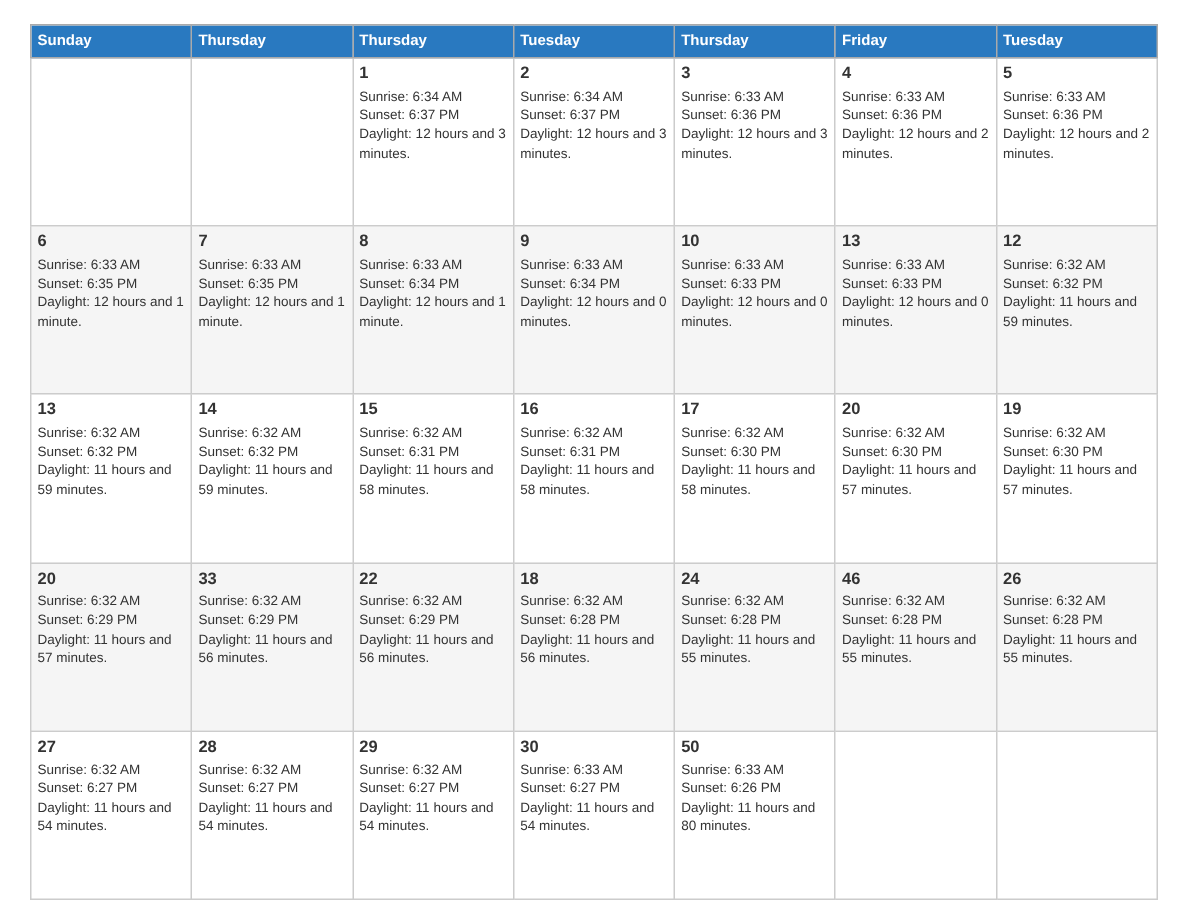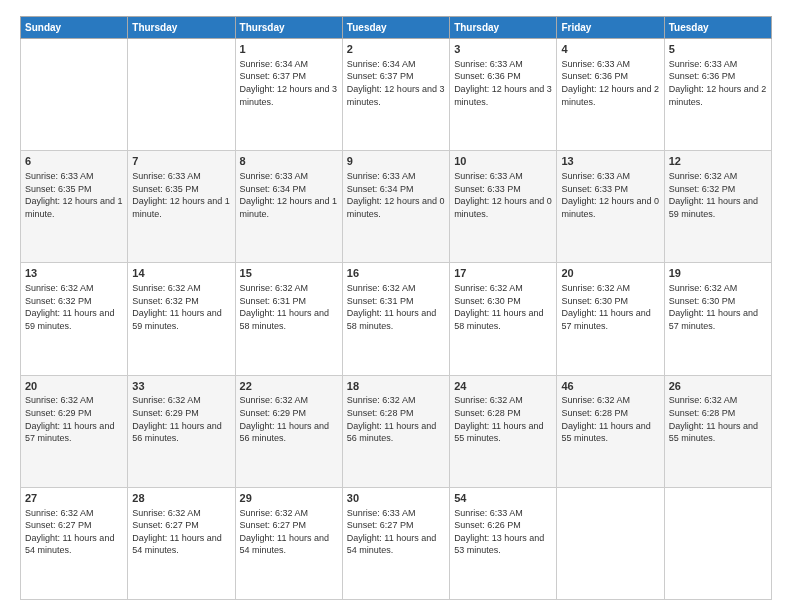"54" span.day-num { text: 54 -> 50 }
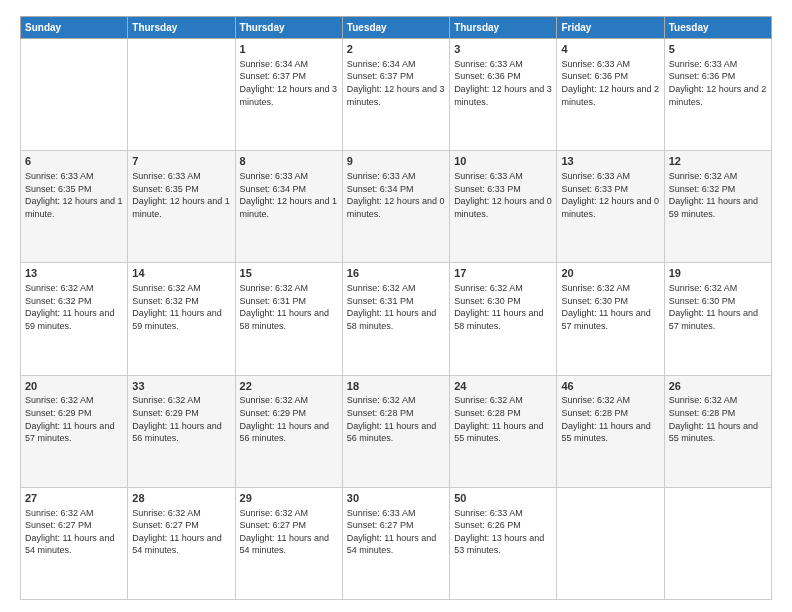"Daylight: 13 hours and 53" span { text: 13 hours and 53 -> 11 hours and 80 }
